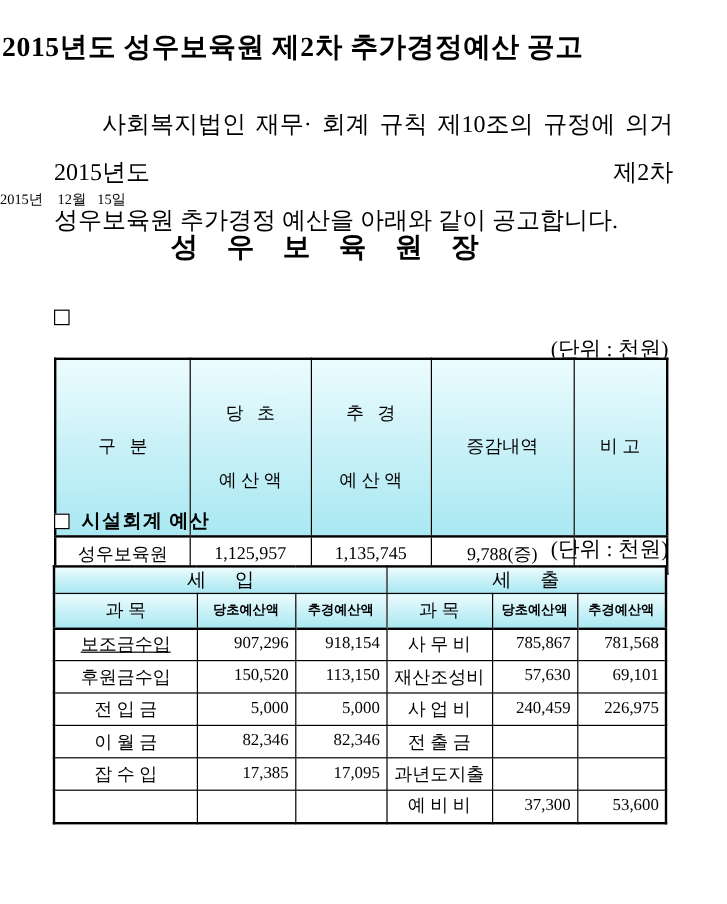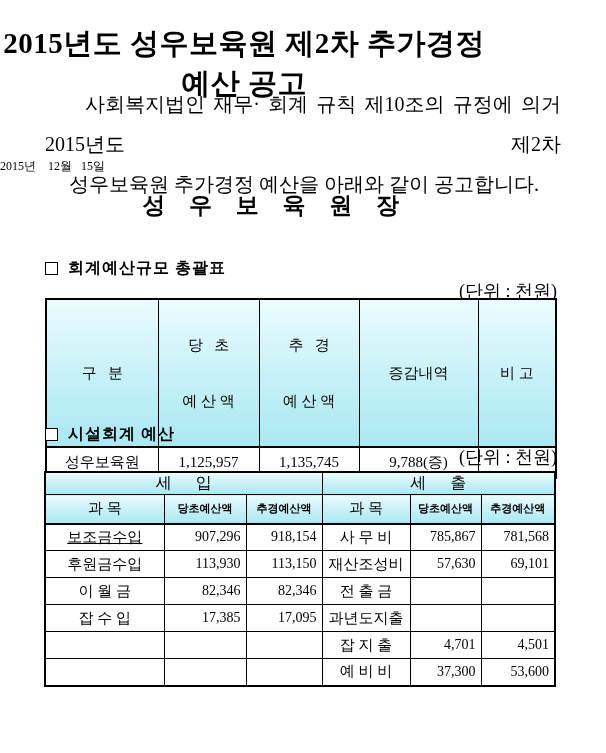"2015년도 성우보육원 제2차 추가경정예산 공고" .doc-title { font-size: 29px -> 23px }
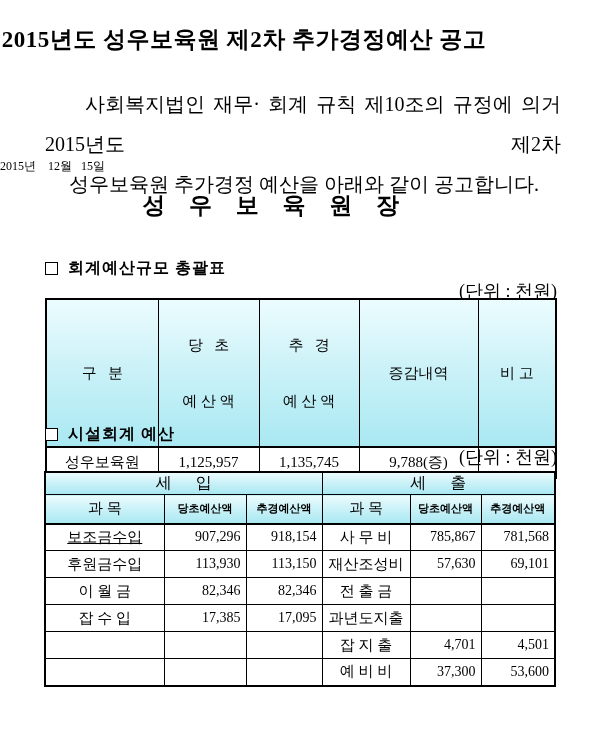"성우보육원 추가경정 예산을 아래와 같이" .body-line2 { margin-left: 24px -> none }
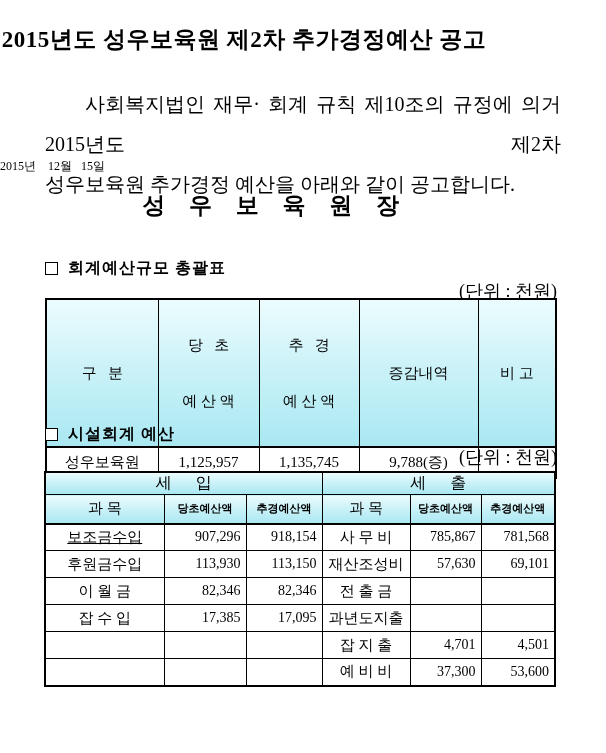"회계예산규모 총괄표" span { html: <span>회계예산규모 총괄표</span> -> none }
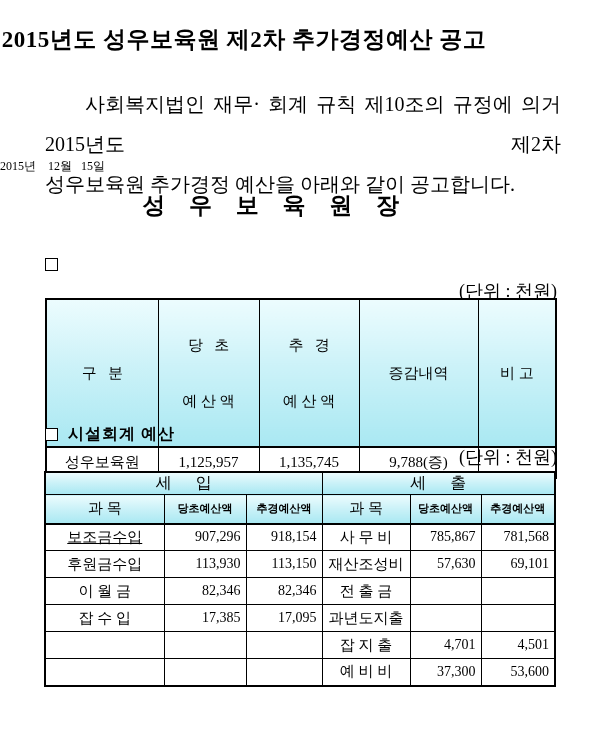"113,930" td.num { text: 113,930 -> 150,520 }
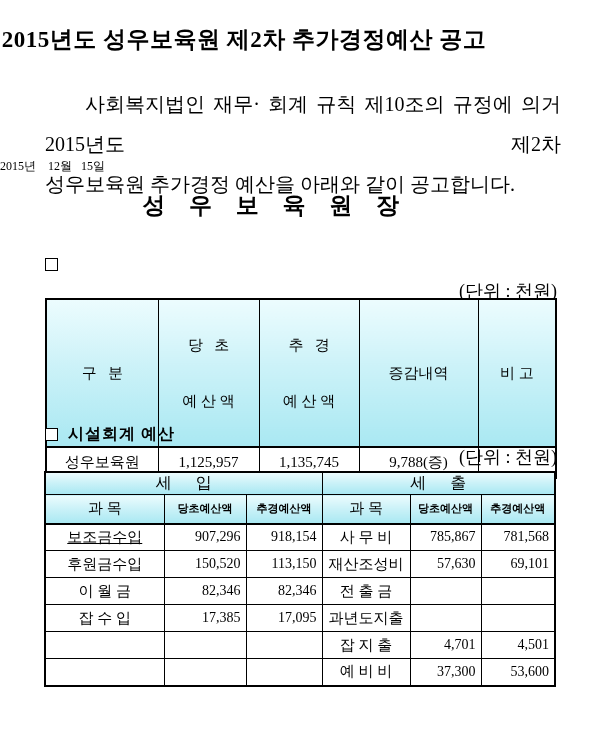"전 입 금" tr { html: none -> <tr> <td>전 입 금</td> <td>5,000</td> <td>5,000</td> <td>사 업 비</td> <td>240,459</td> <td>226,975</td> </tr> }
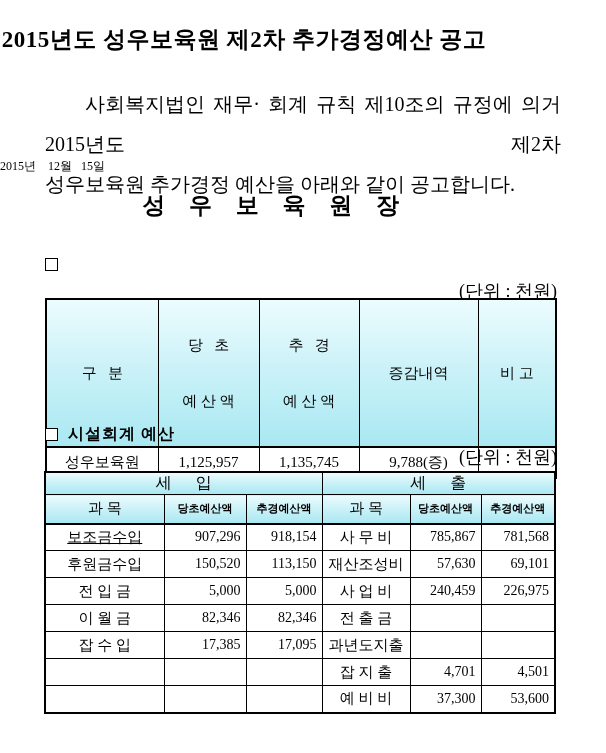"잡 지 출" tr { html: <tr> <td></td> <td></td> <td></td> <td>잡 지 출</td> <td>4,701</td> <td>4,501</td> </tr> -> none }
